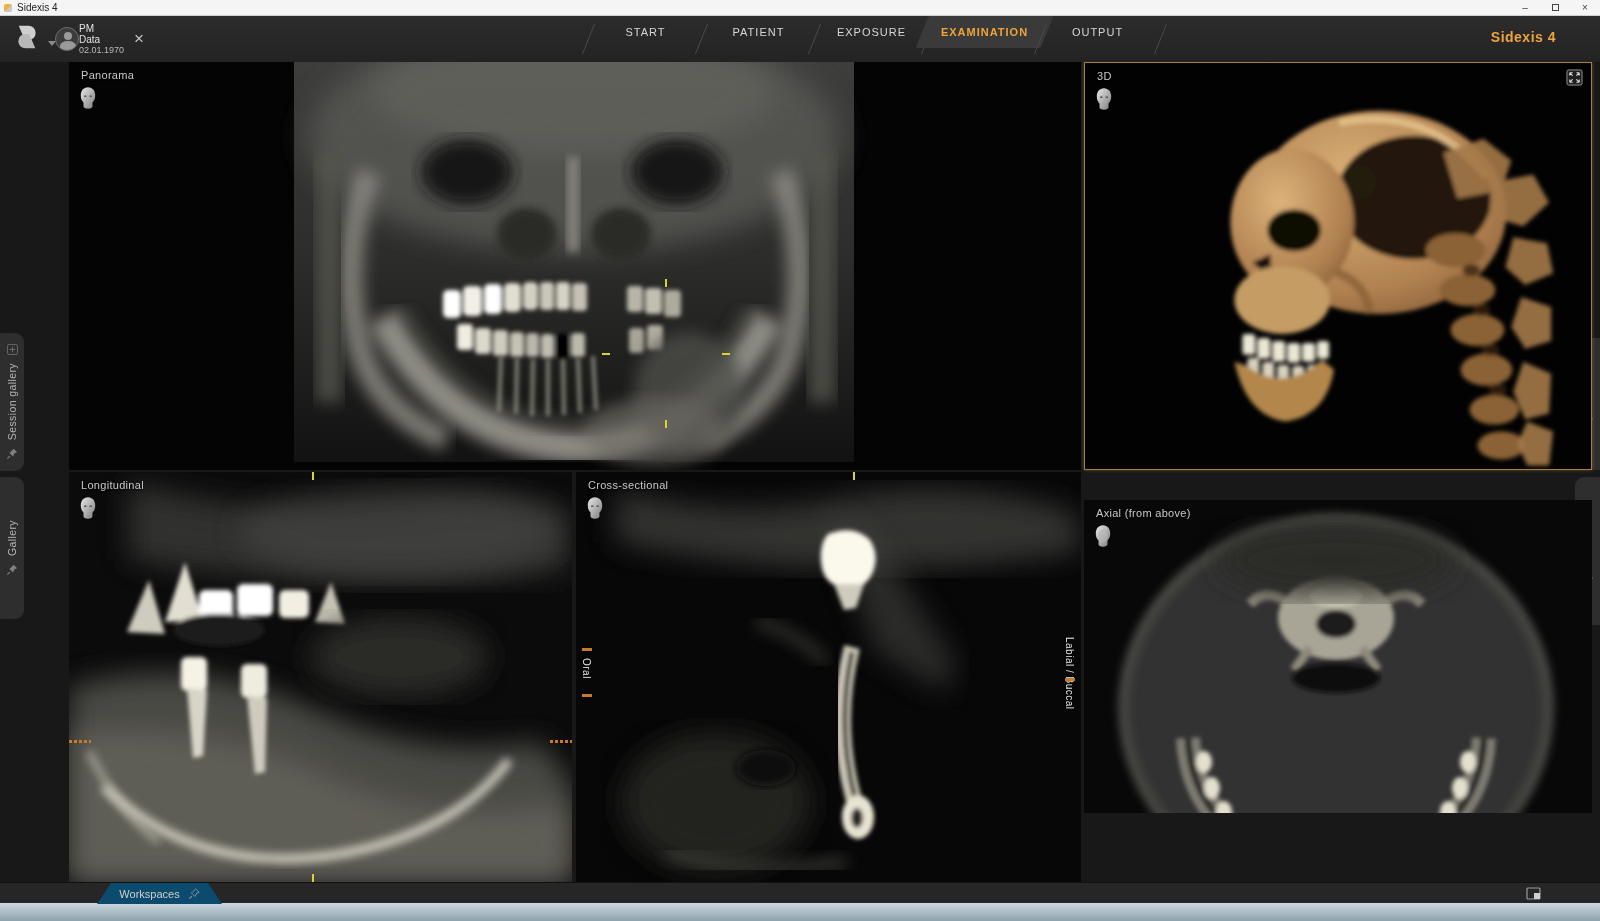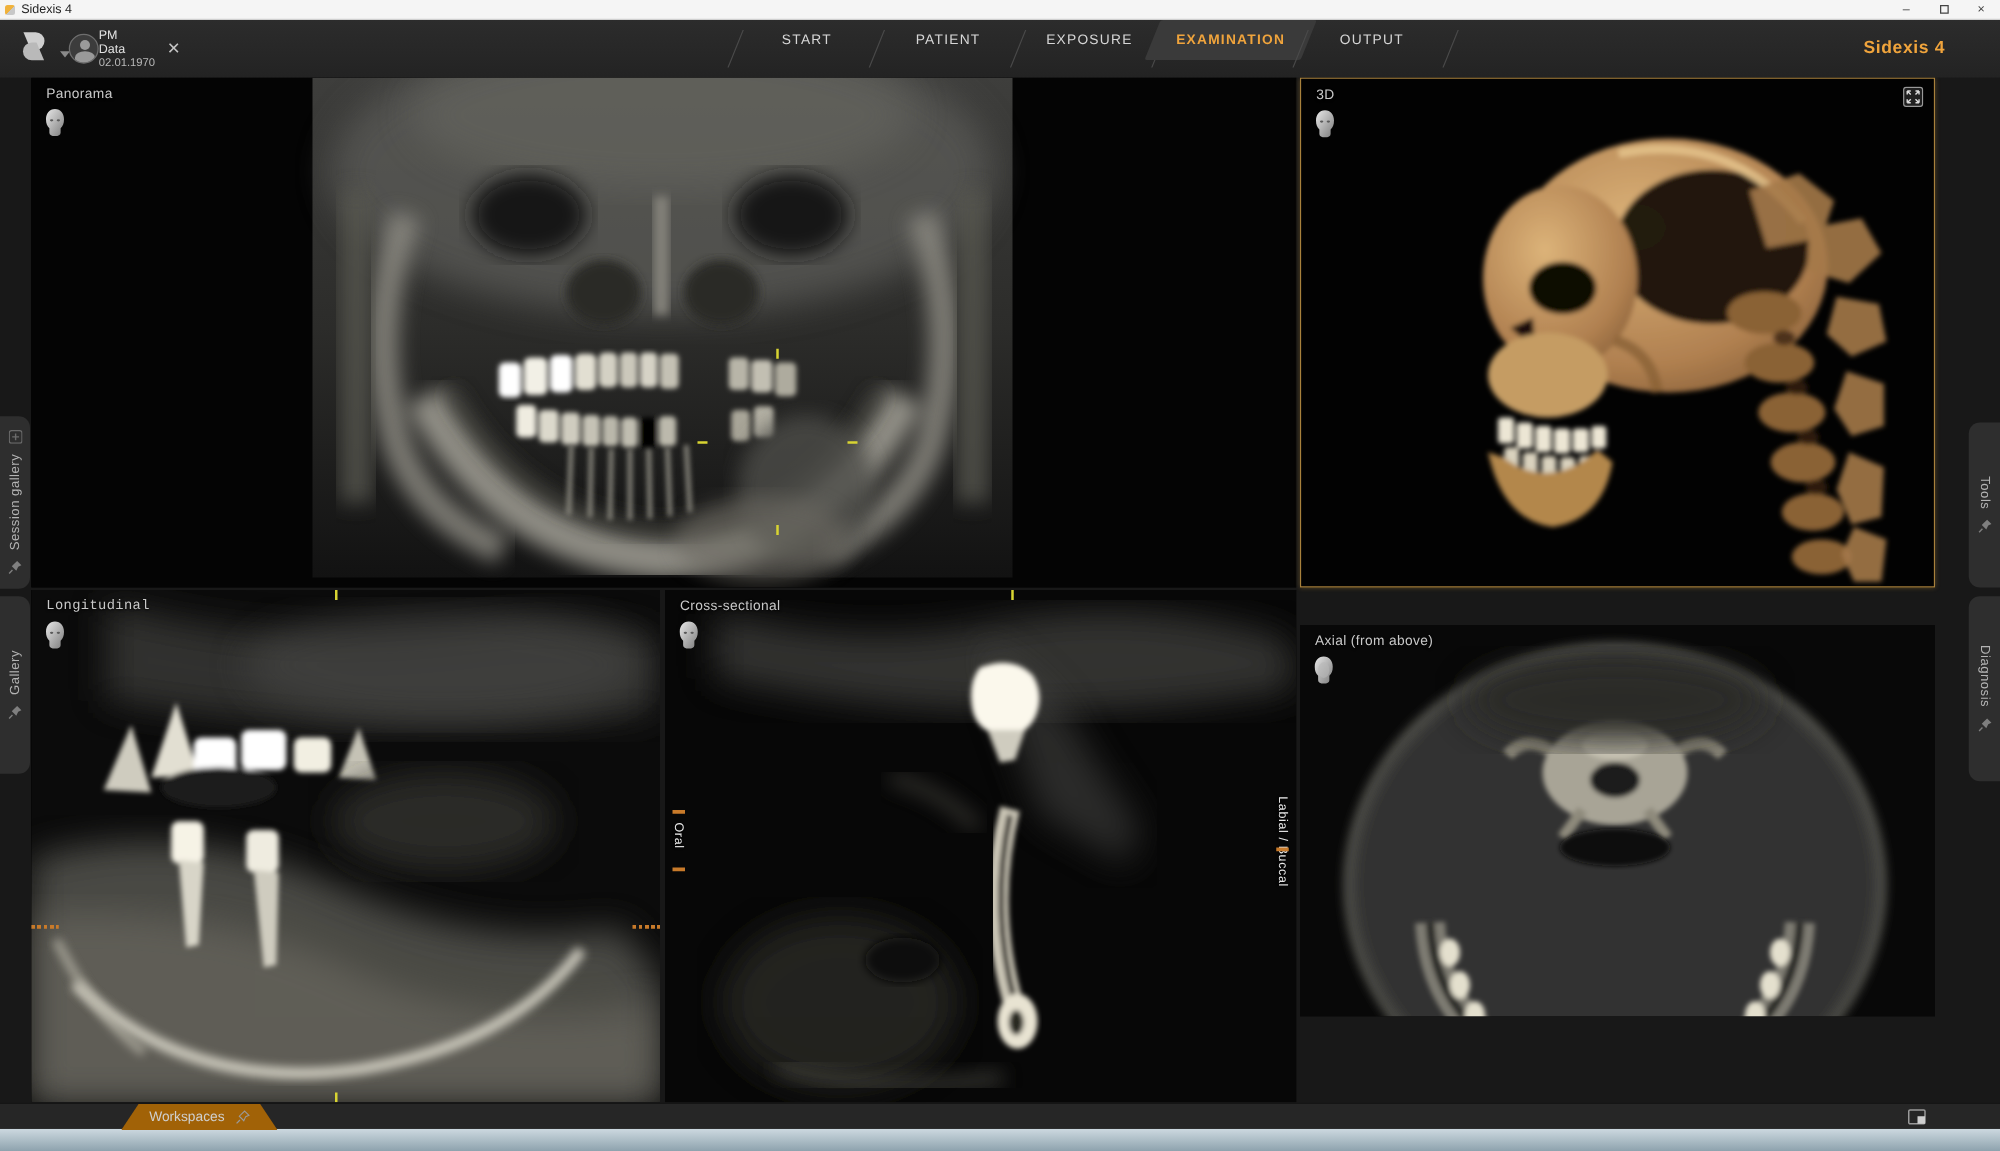"Panorama" .panel { margin-left: none -> 44px }
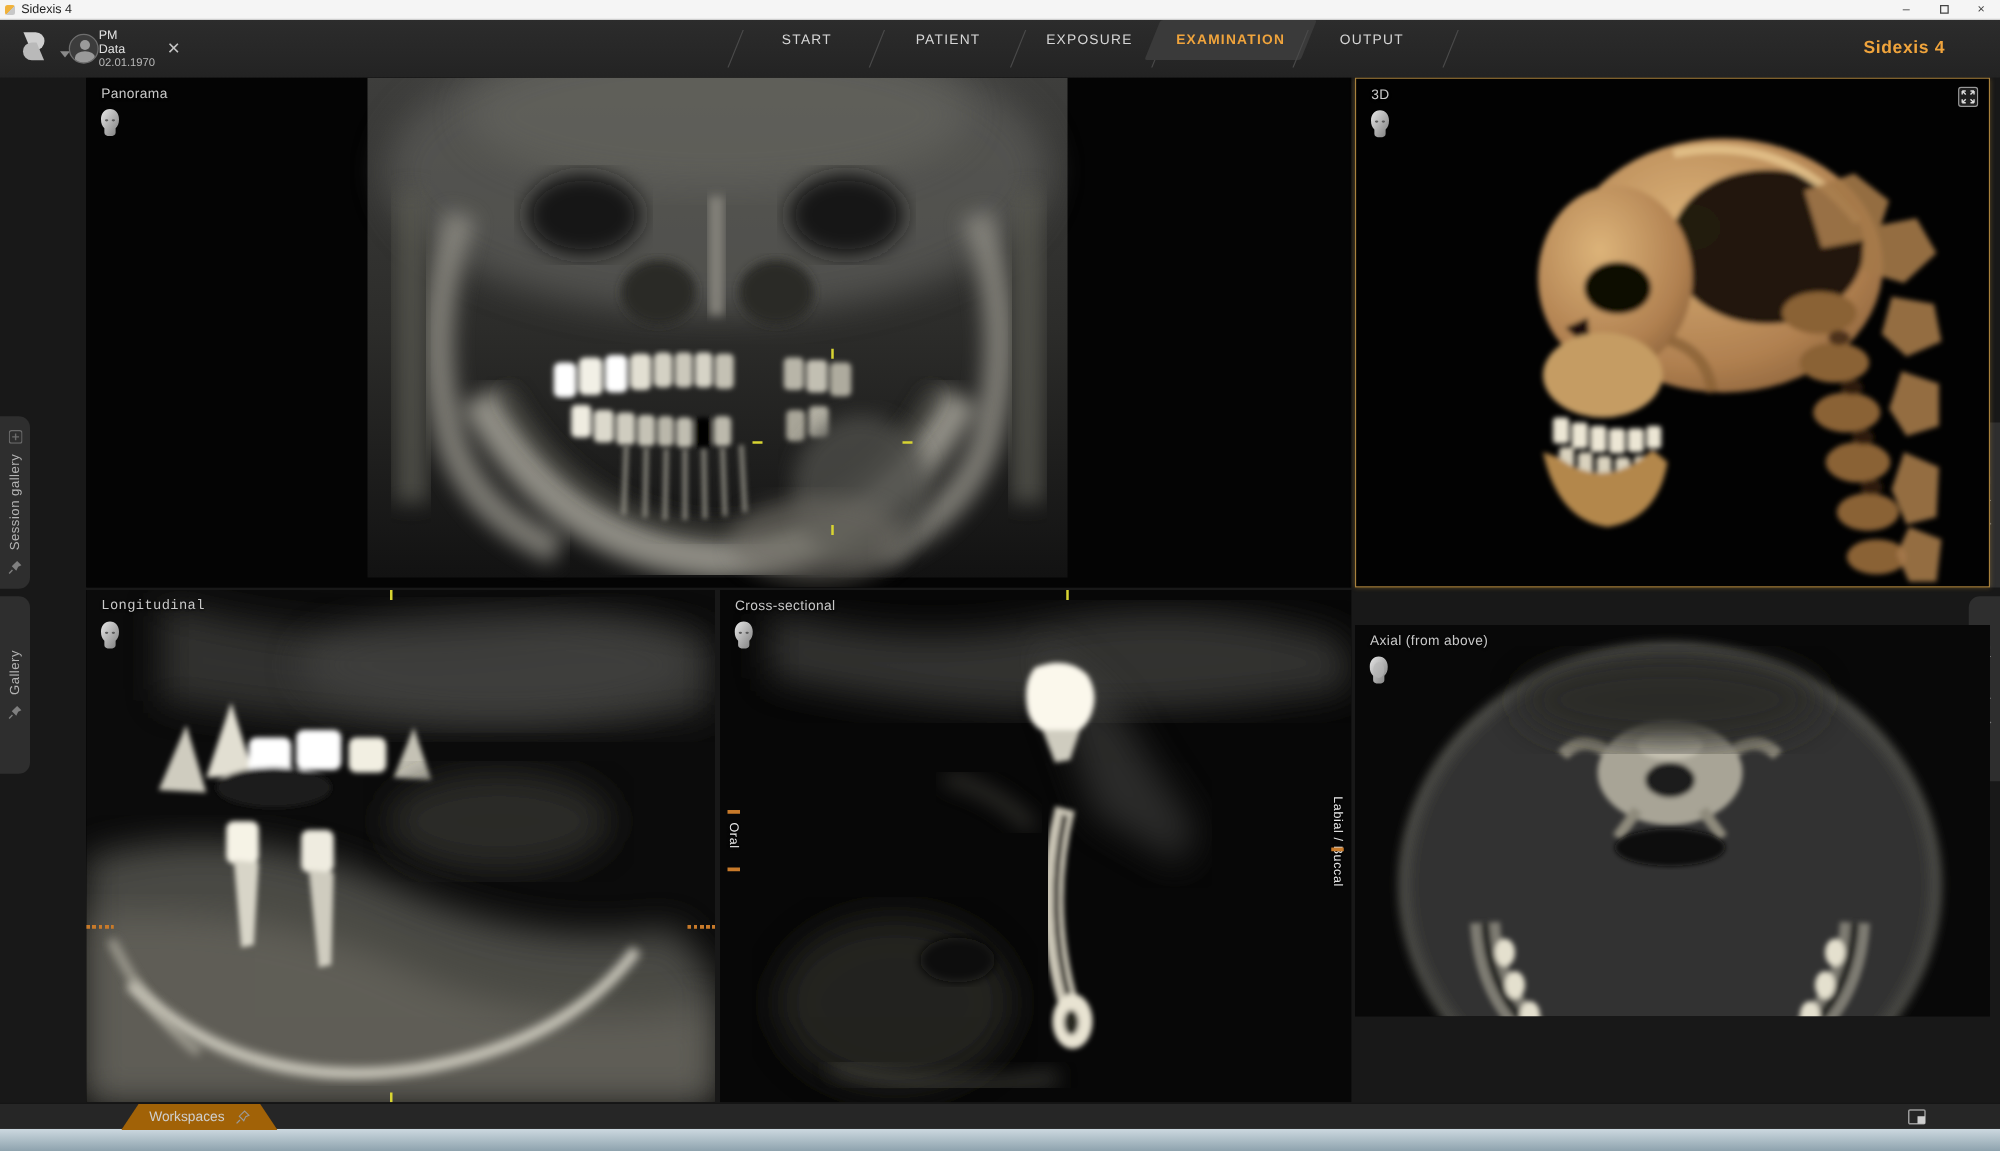"Longitudinal" div.panel { font-family: Liberation Mono, monospace -> none }
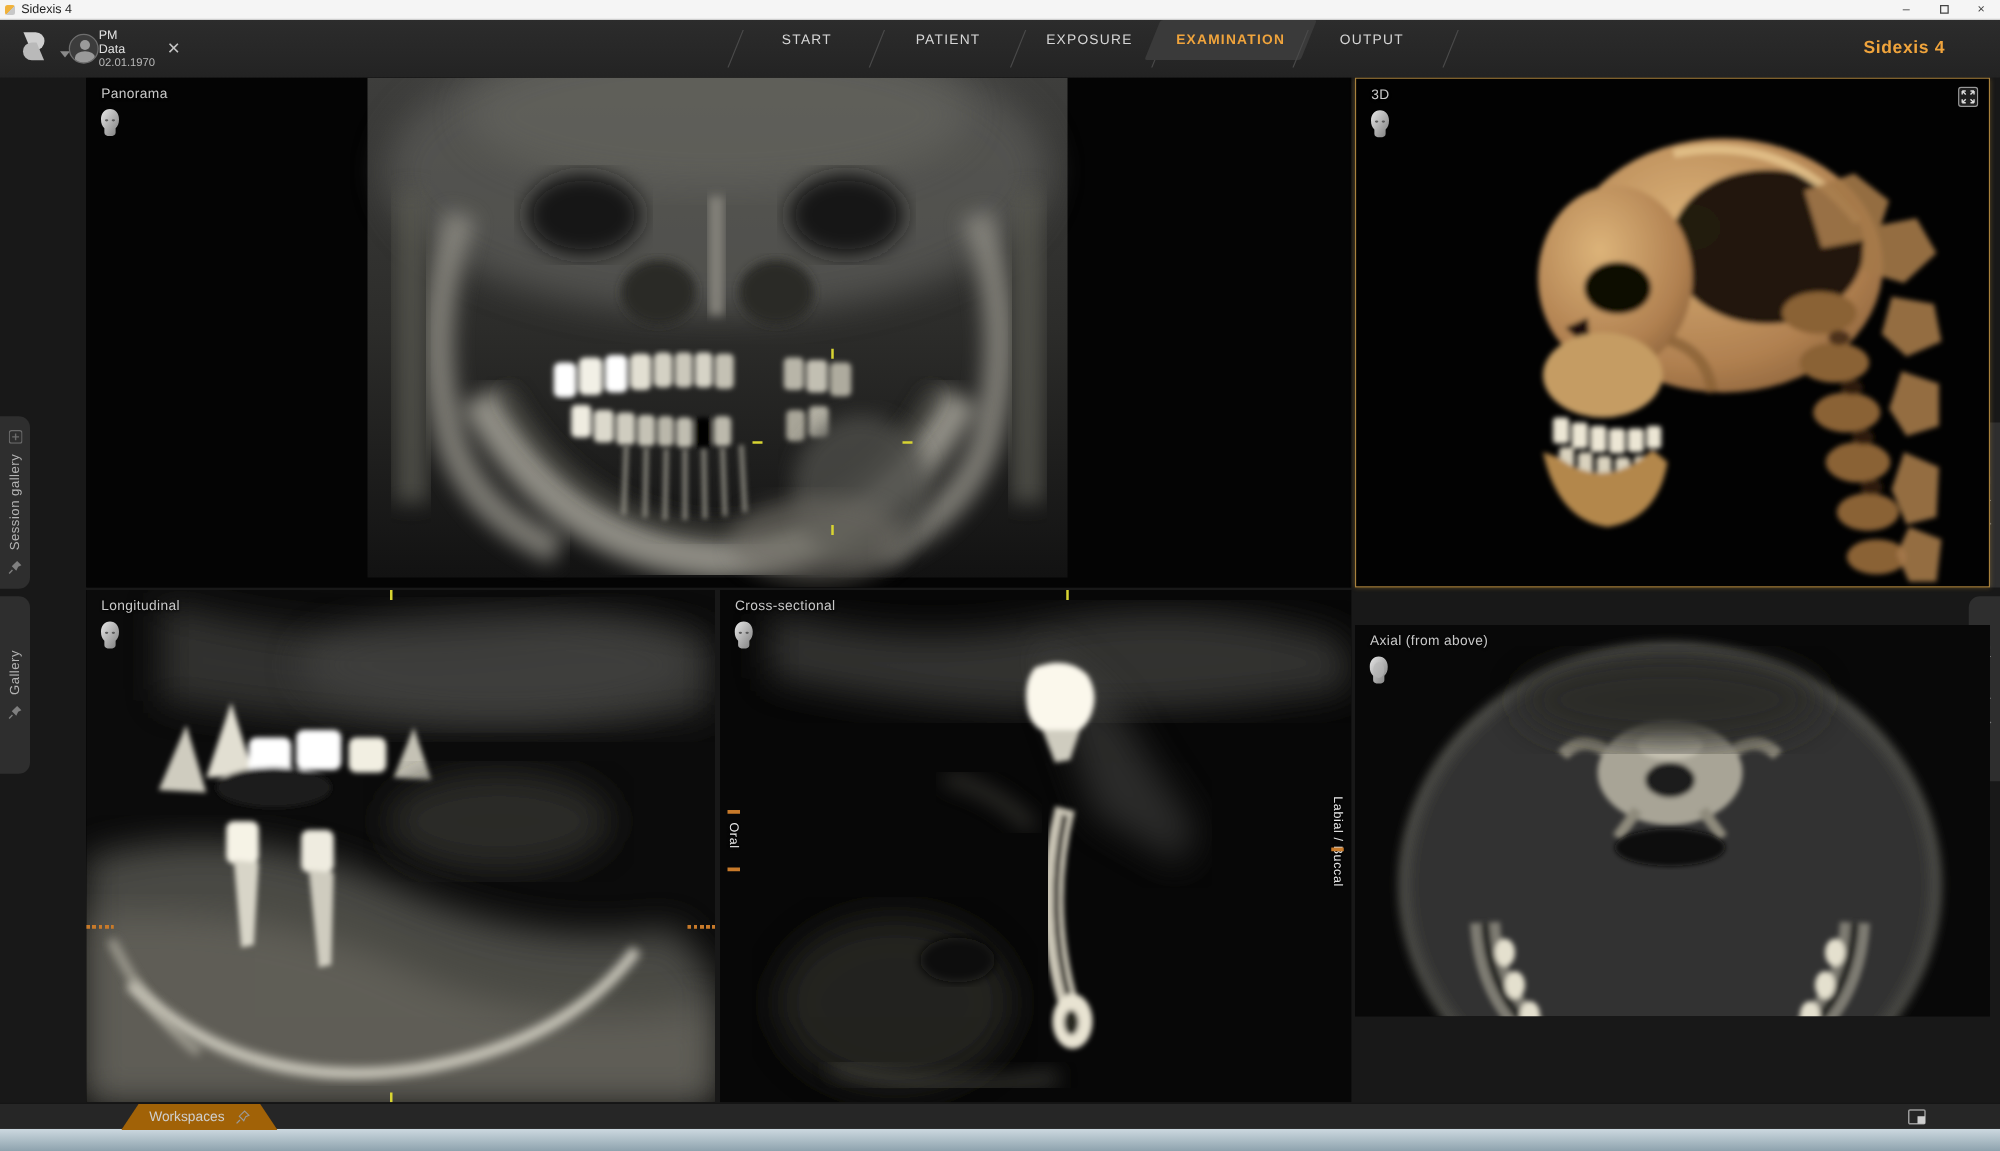"Workspaces" .workspaces-tab { background: #a16207 -> #0c4a6e }
